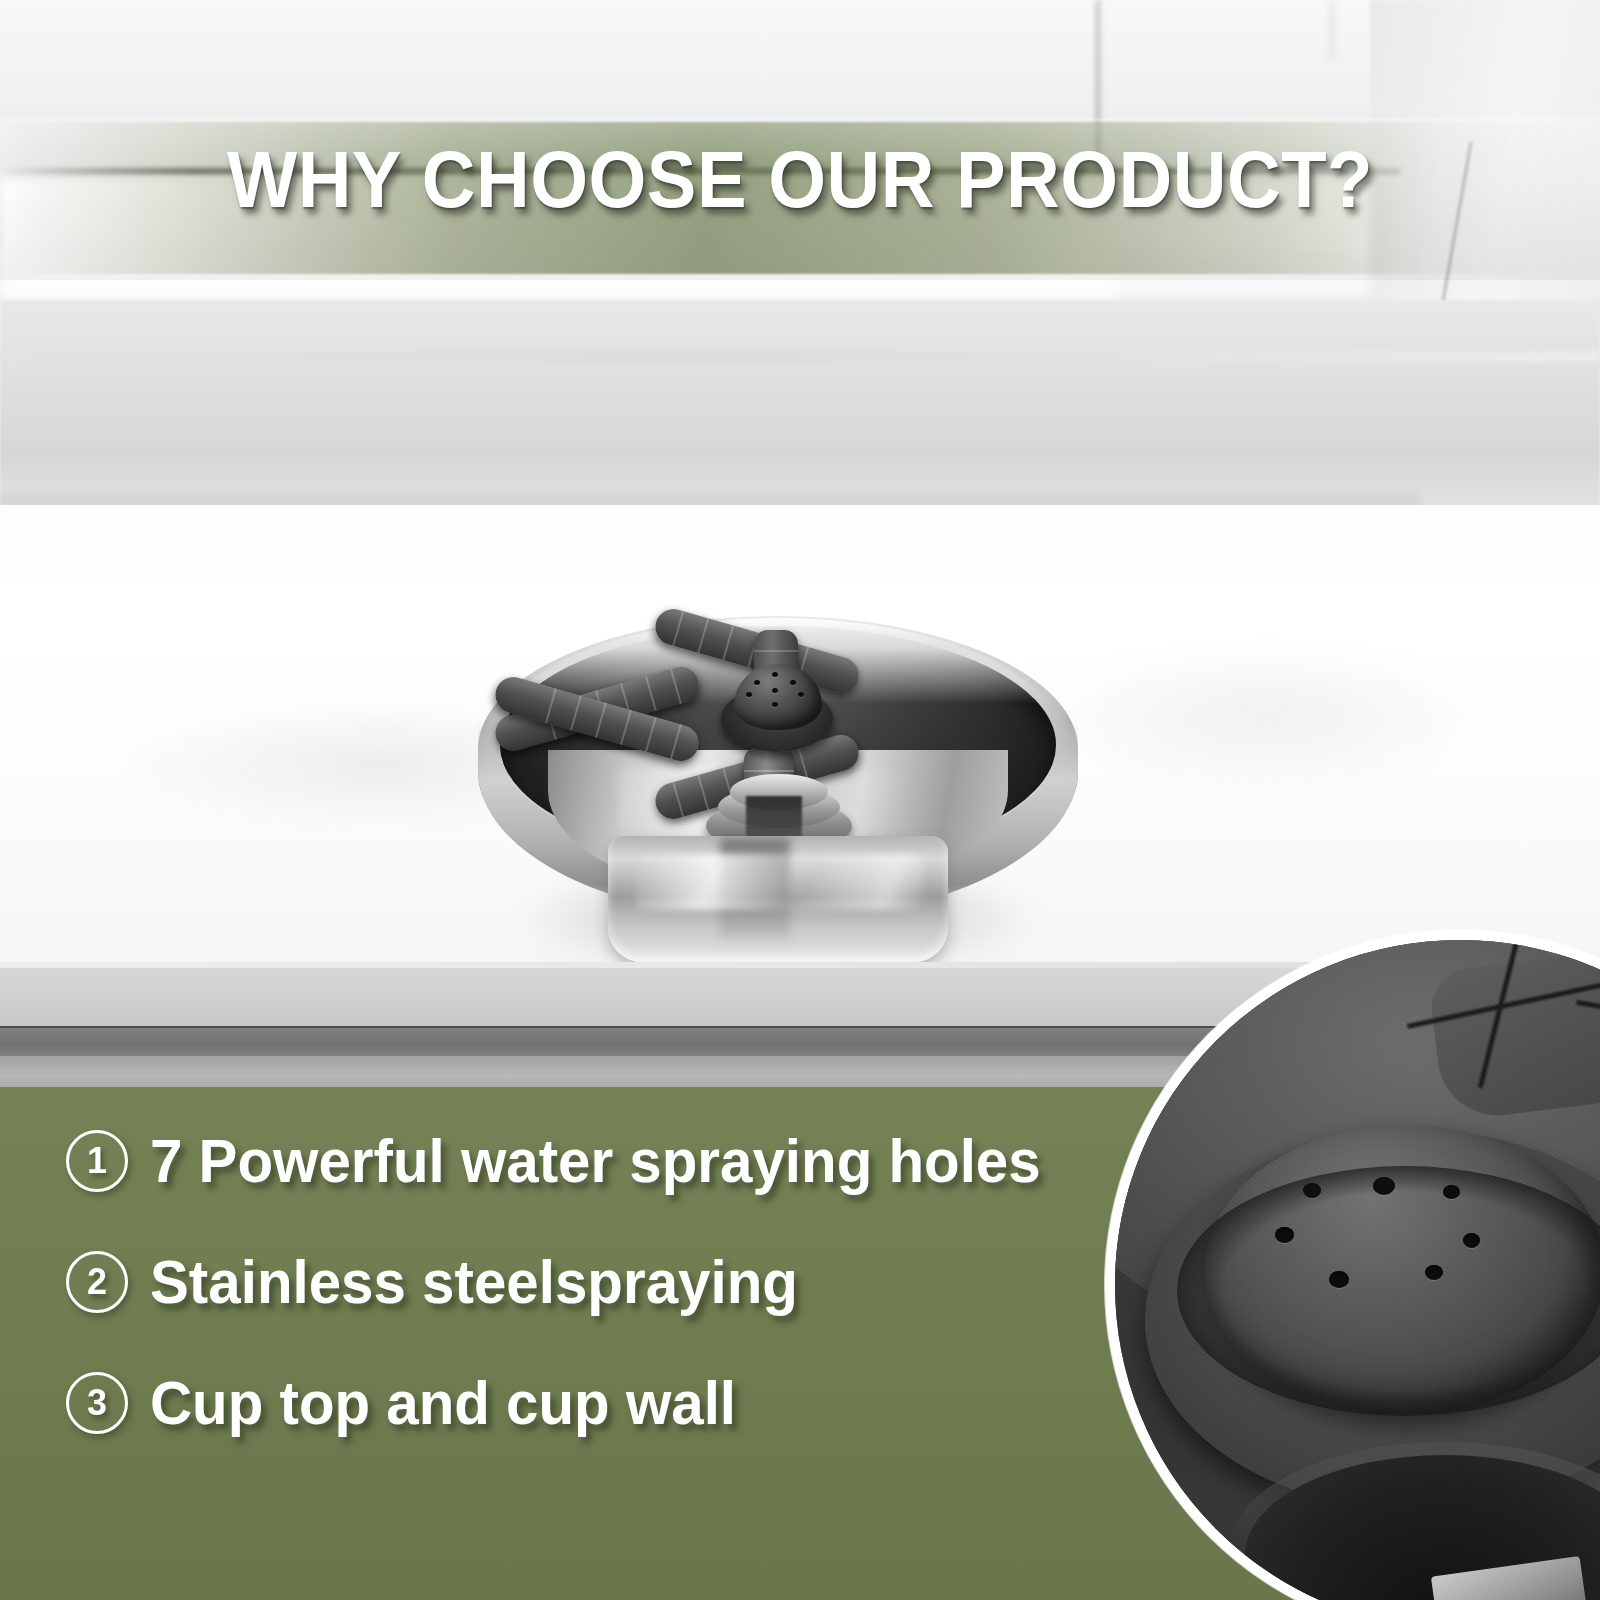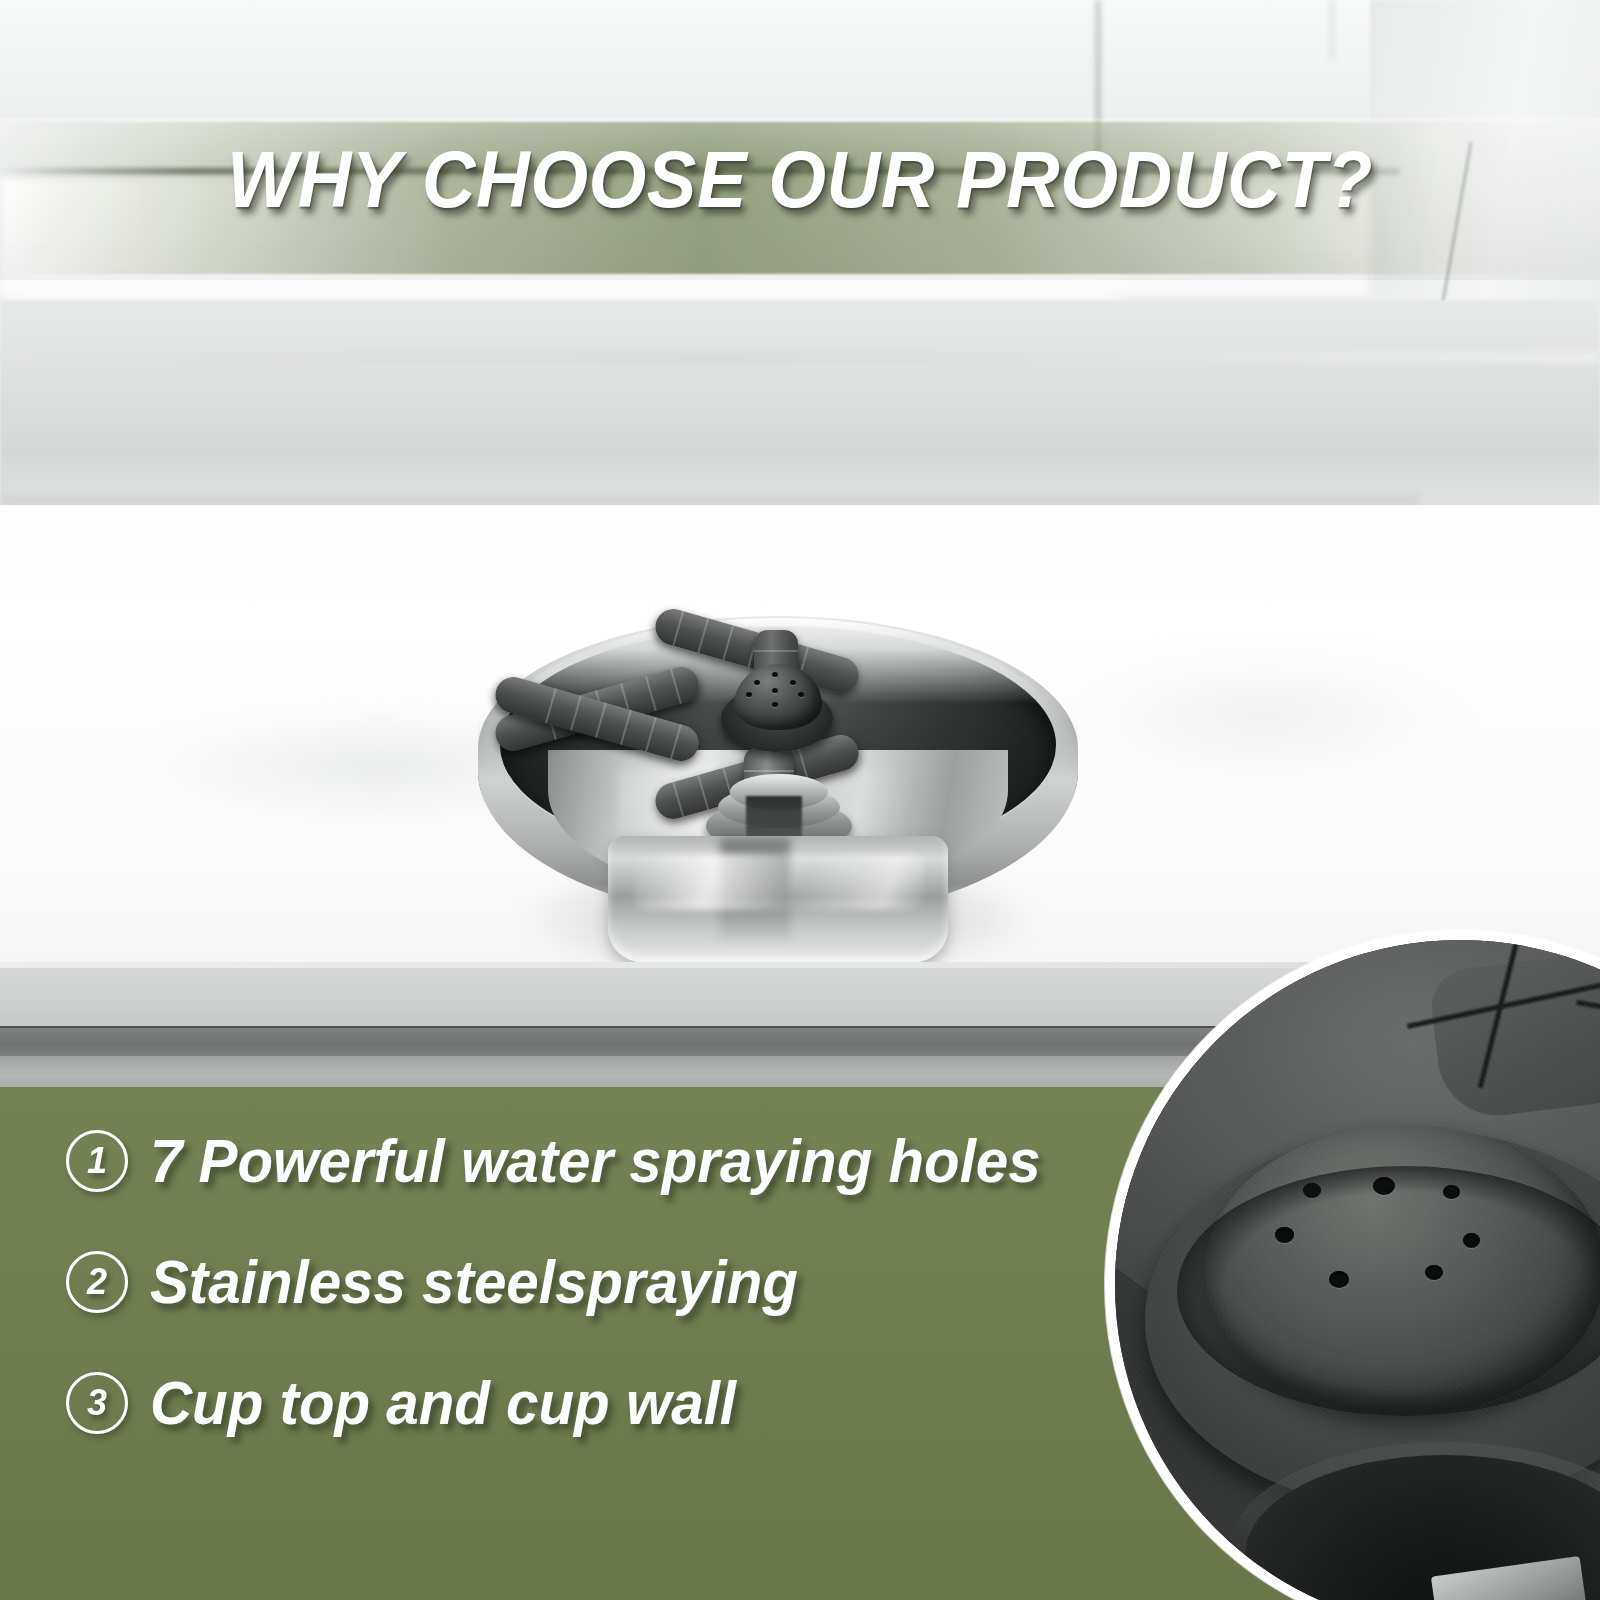"WHY CHOOSE OUR PRODUCT?" #stage { font-style: italic -> none }
